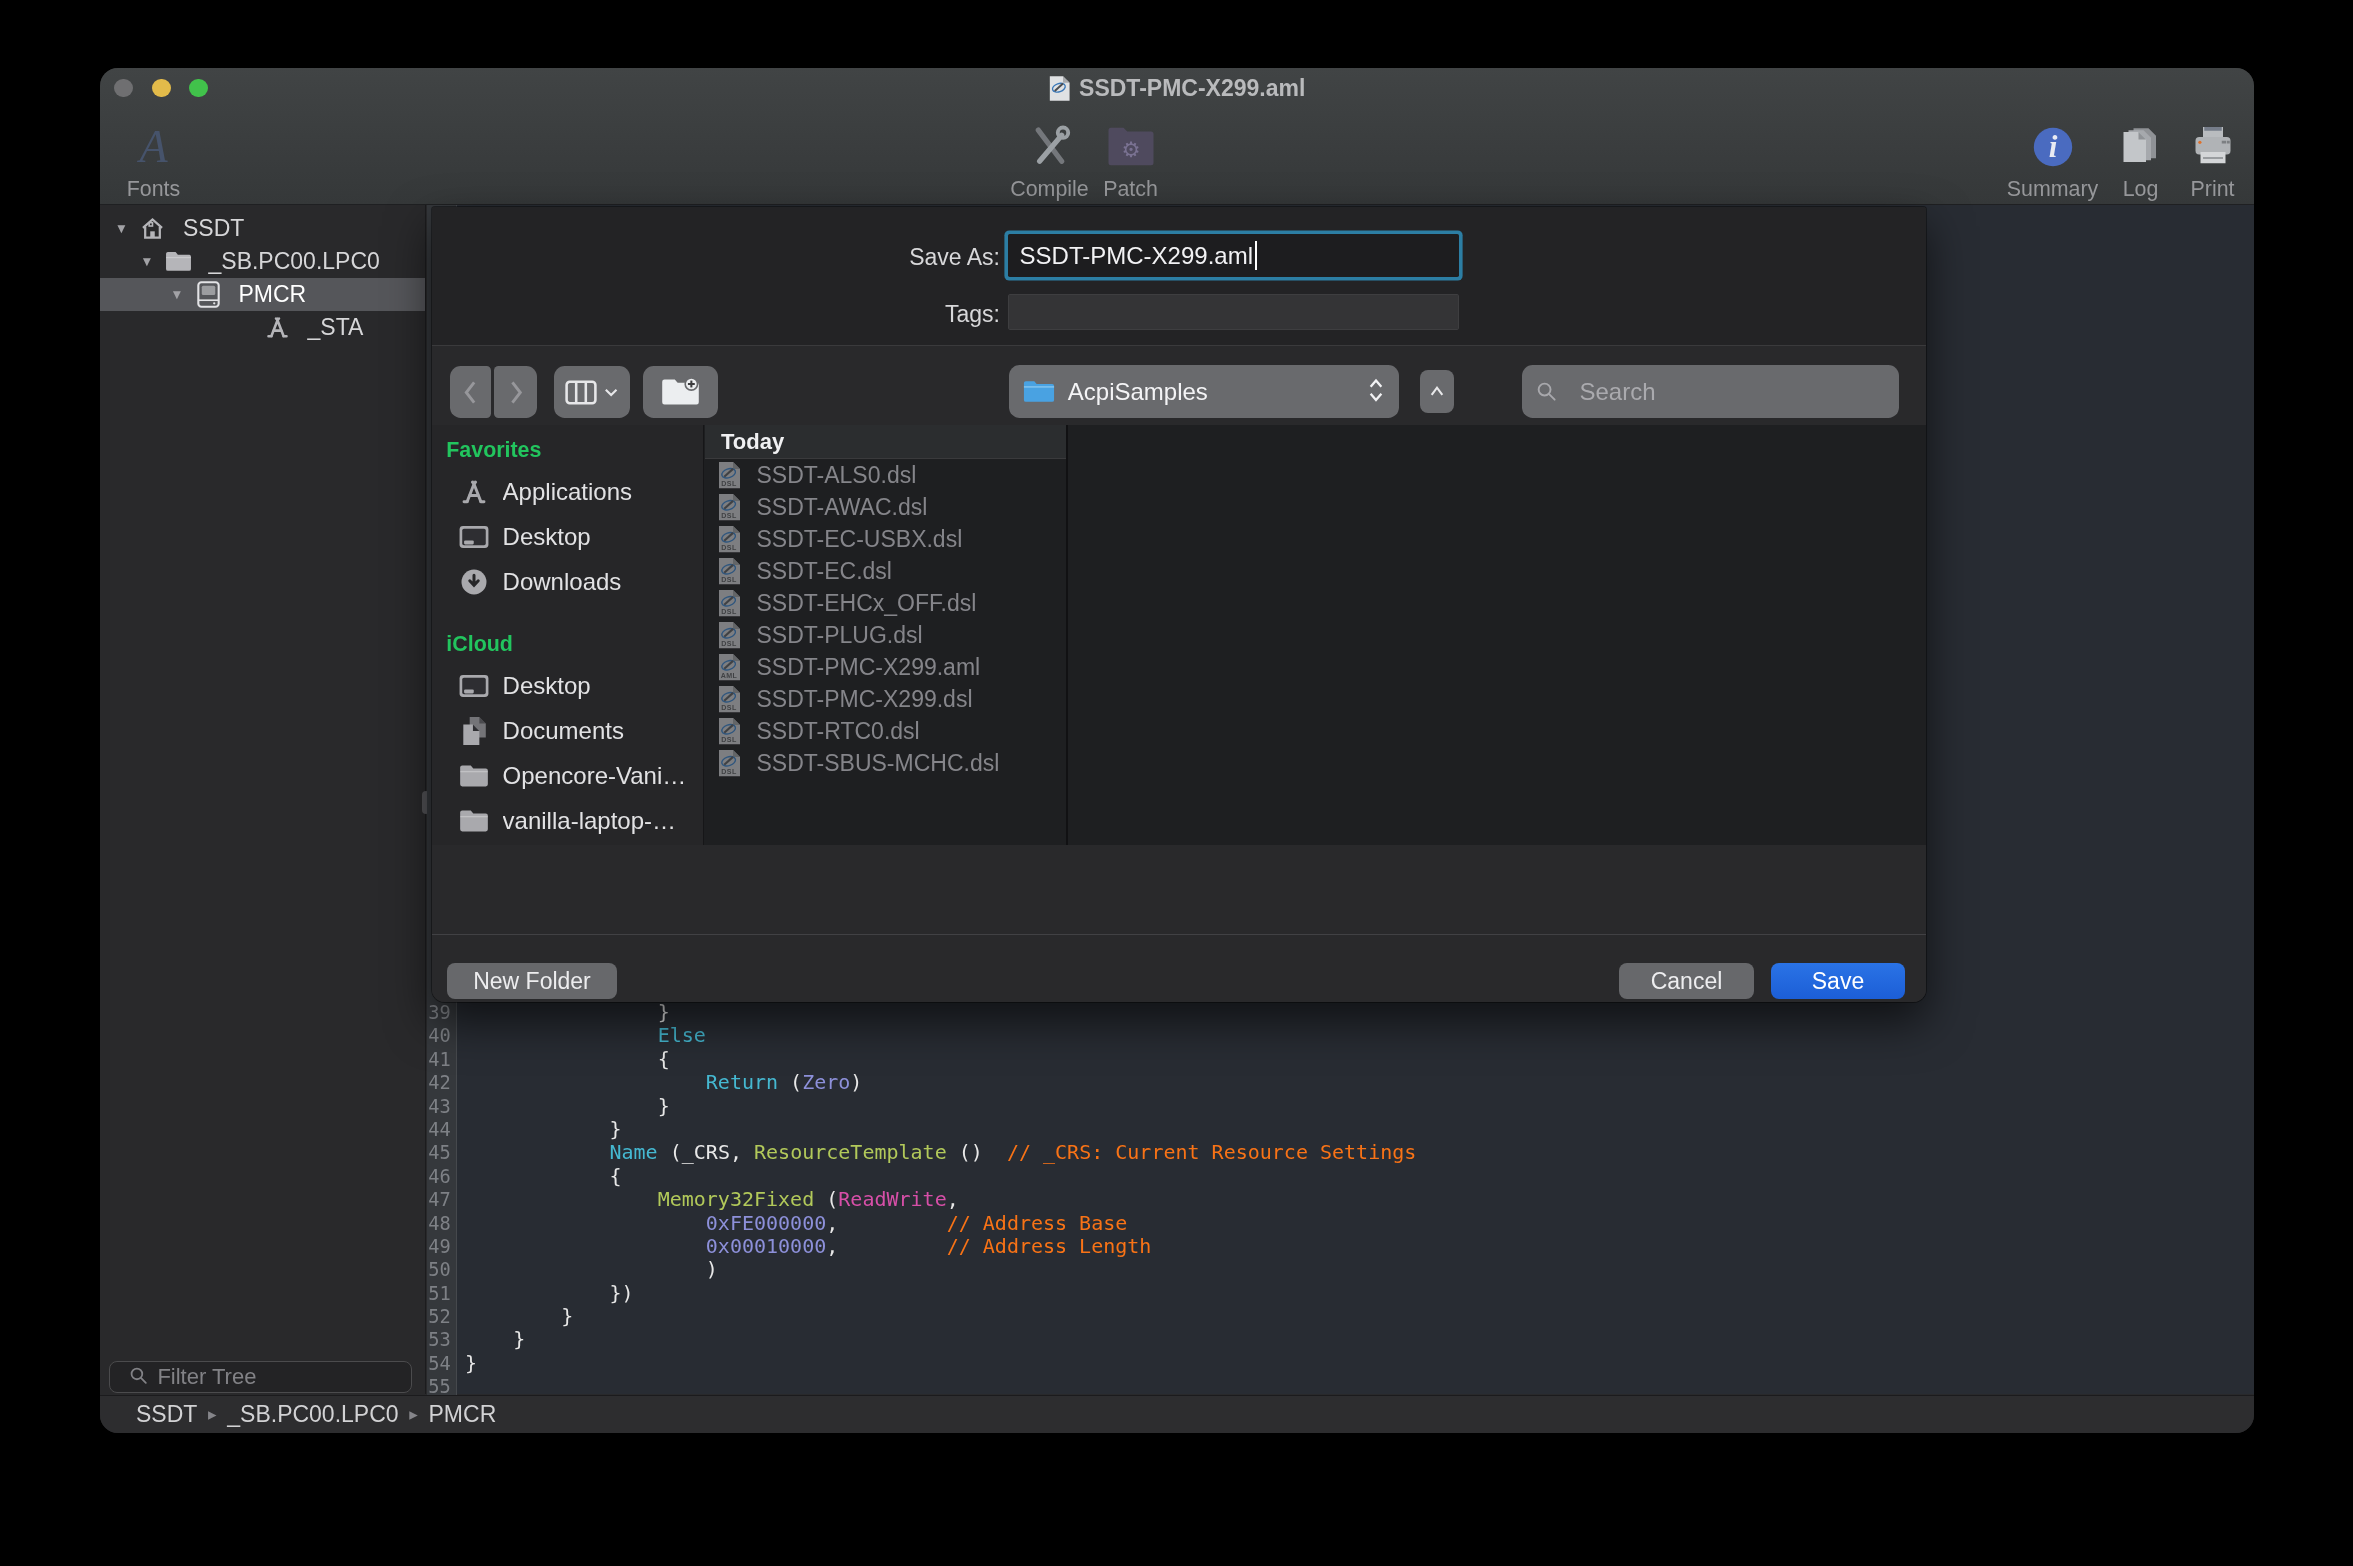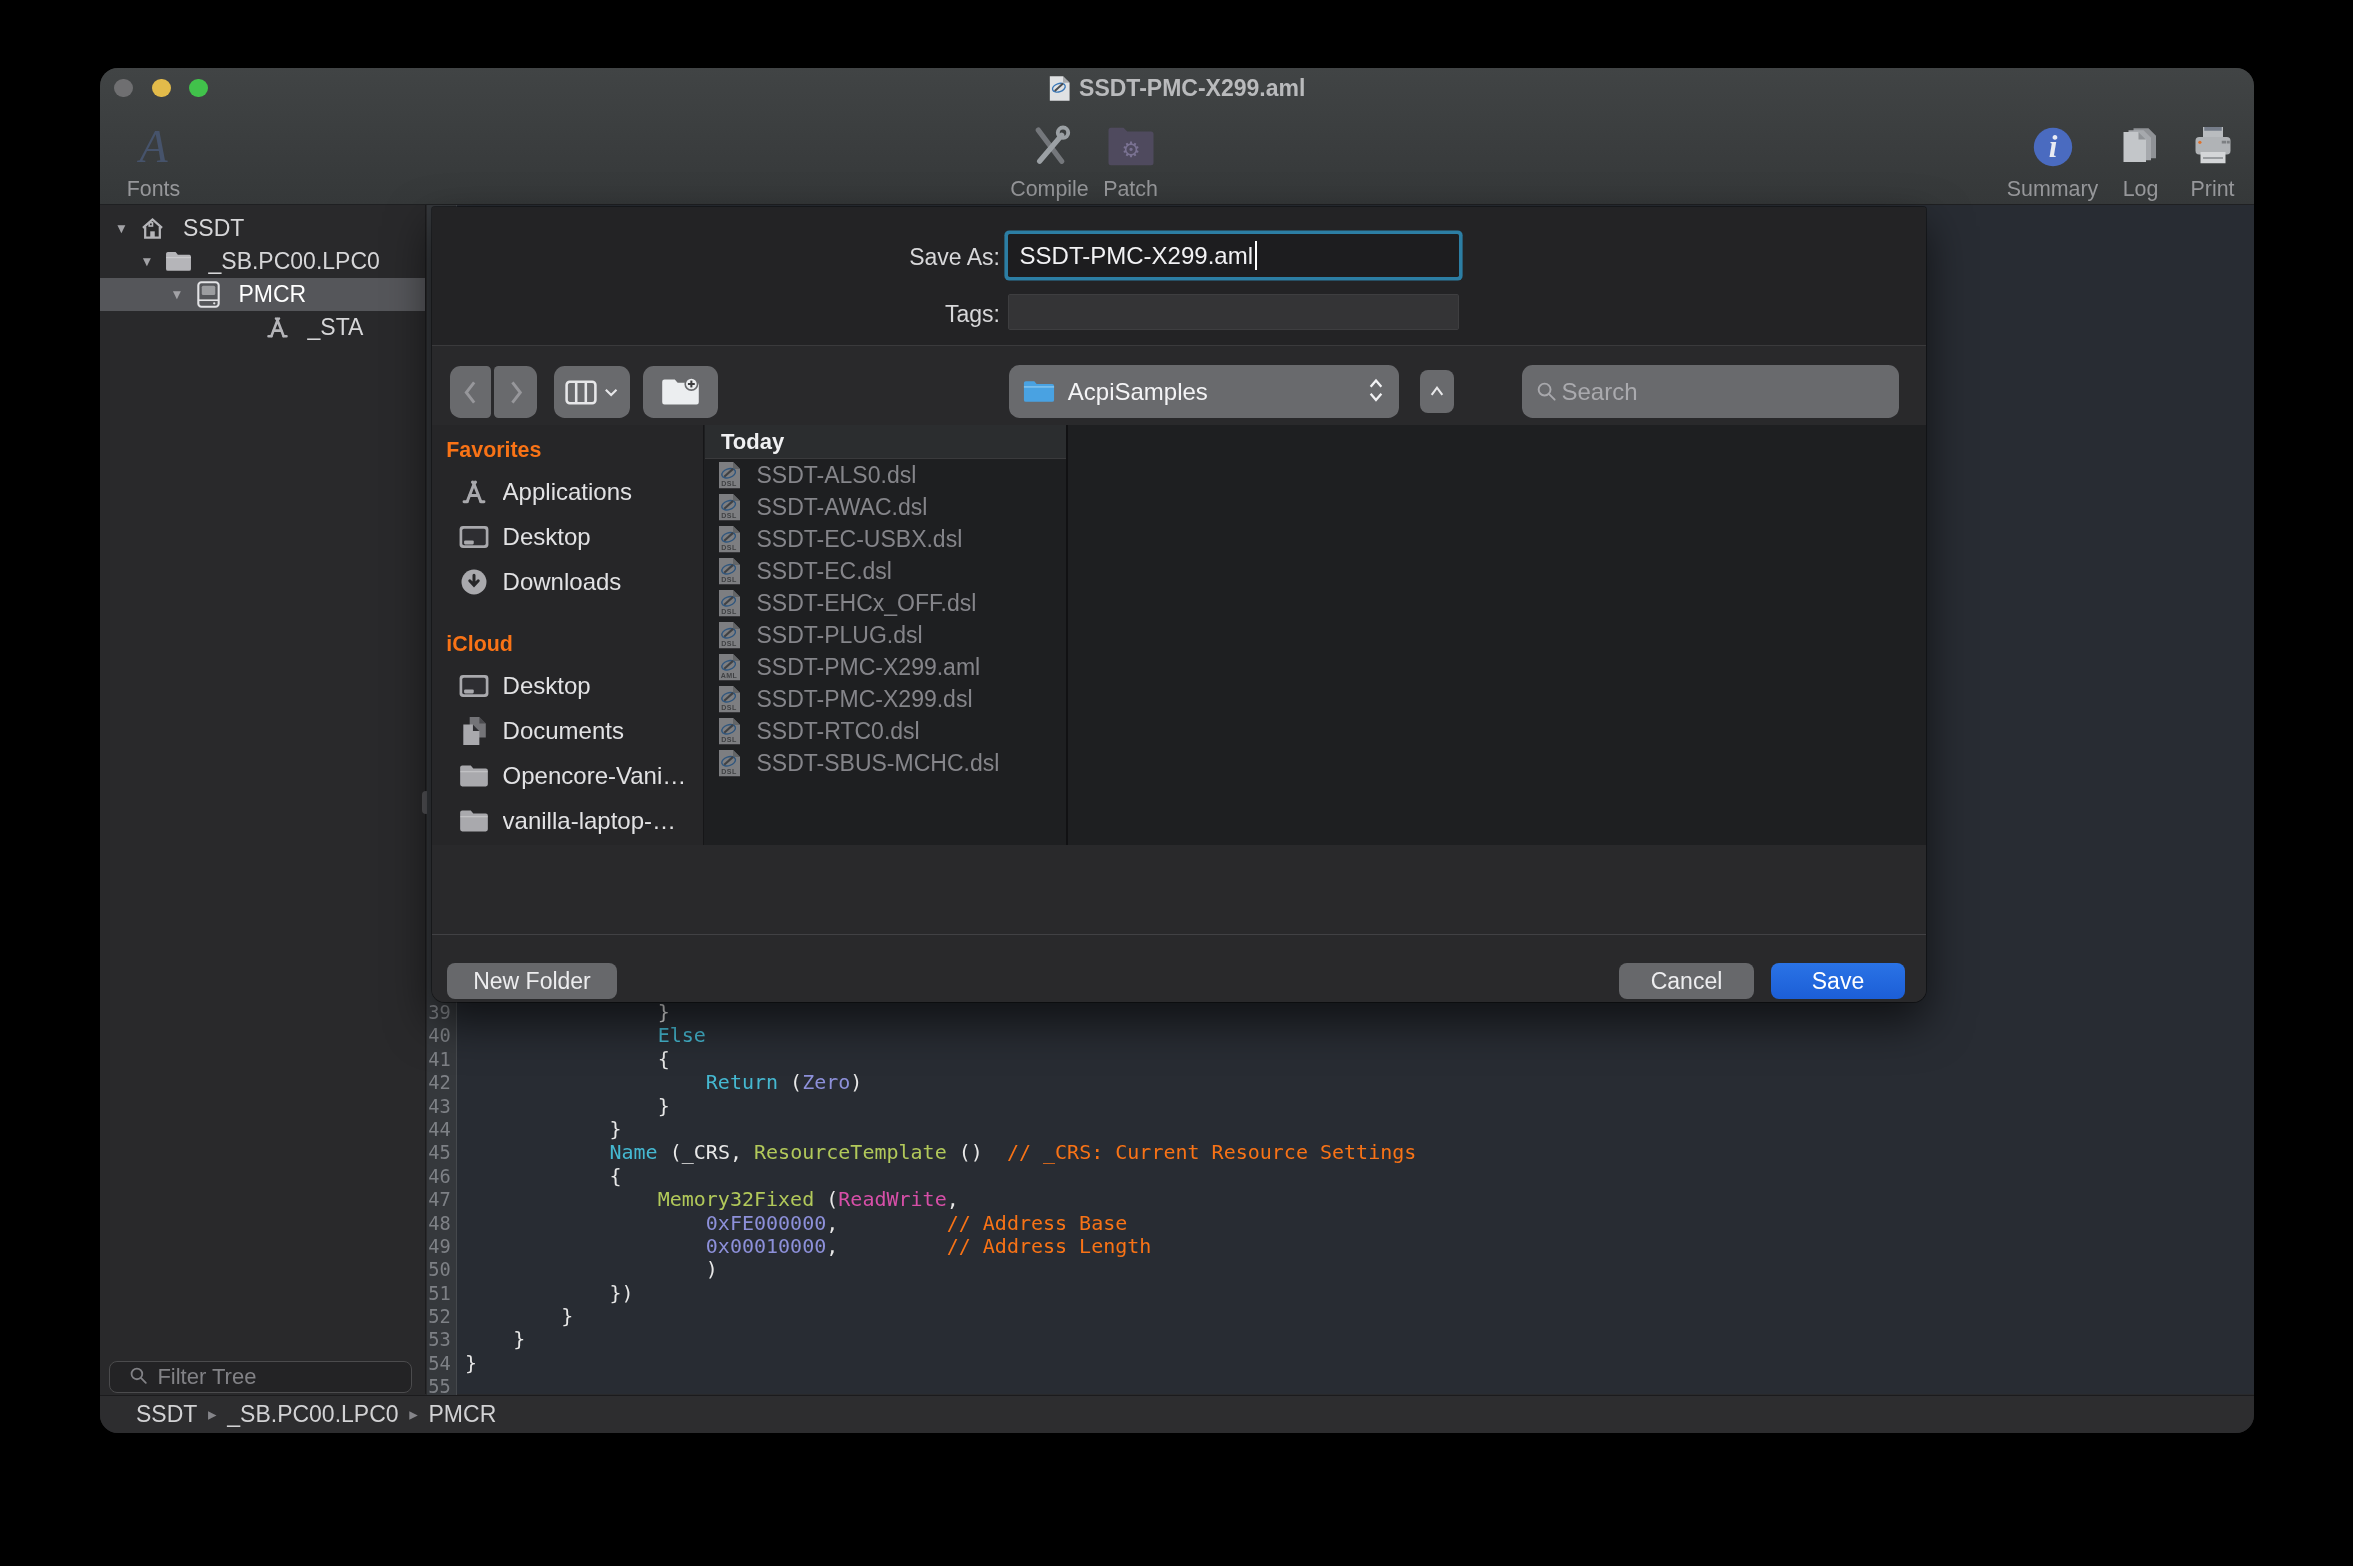"Search" .search-field { gap: 4px -> 22px }
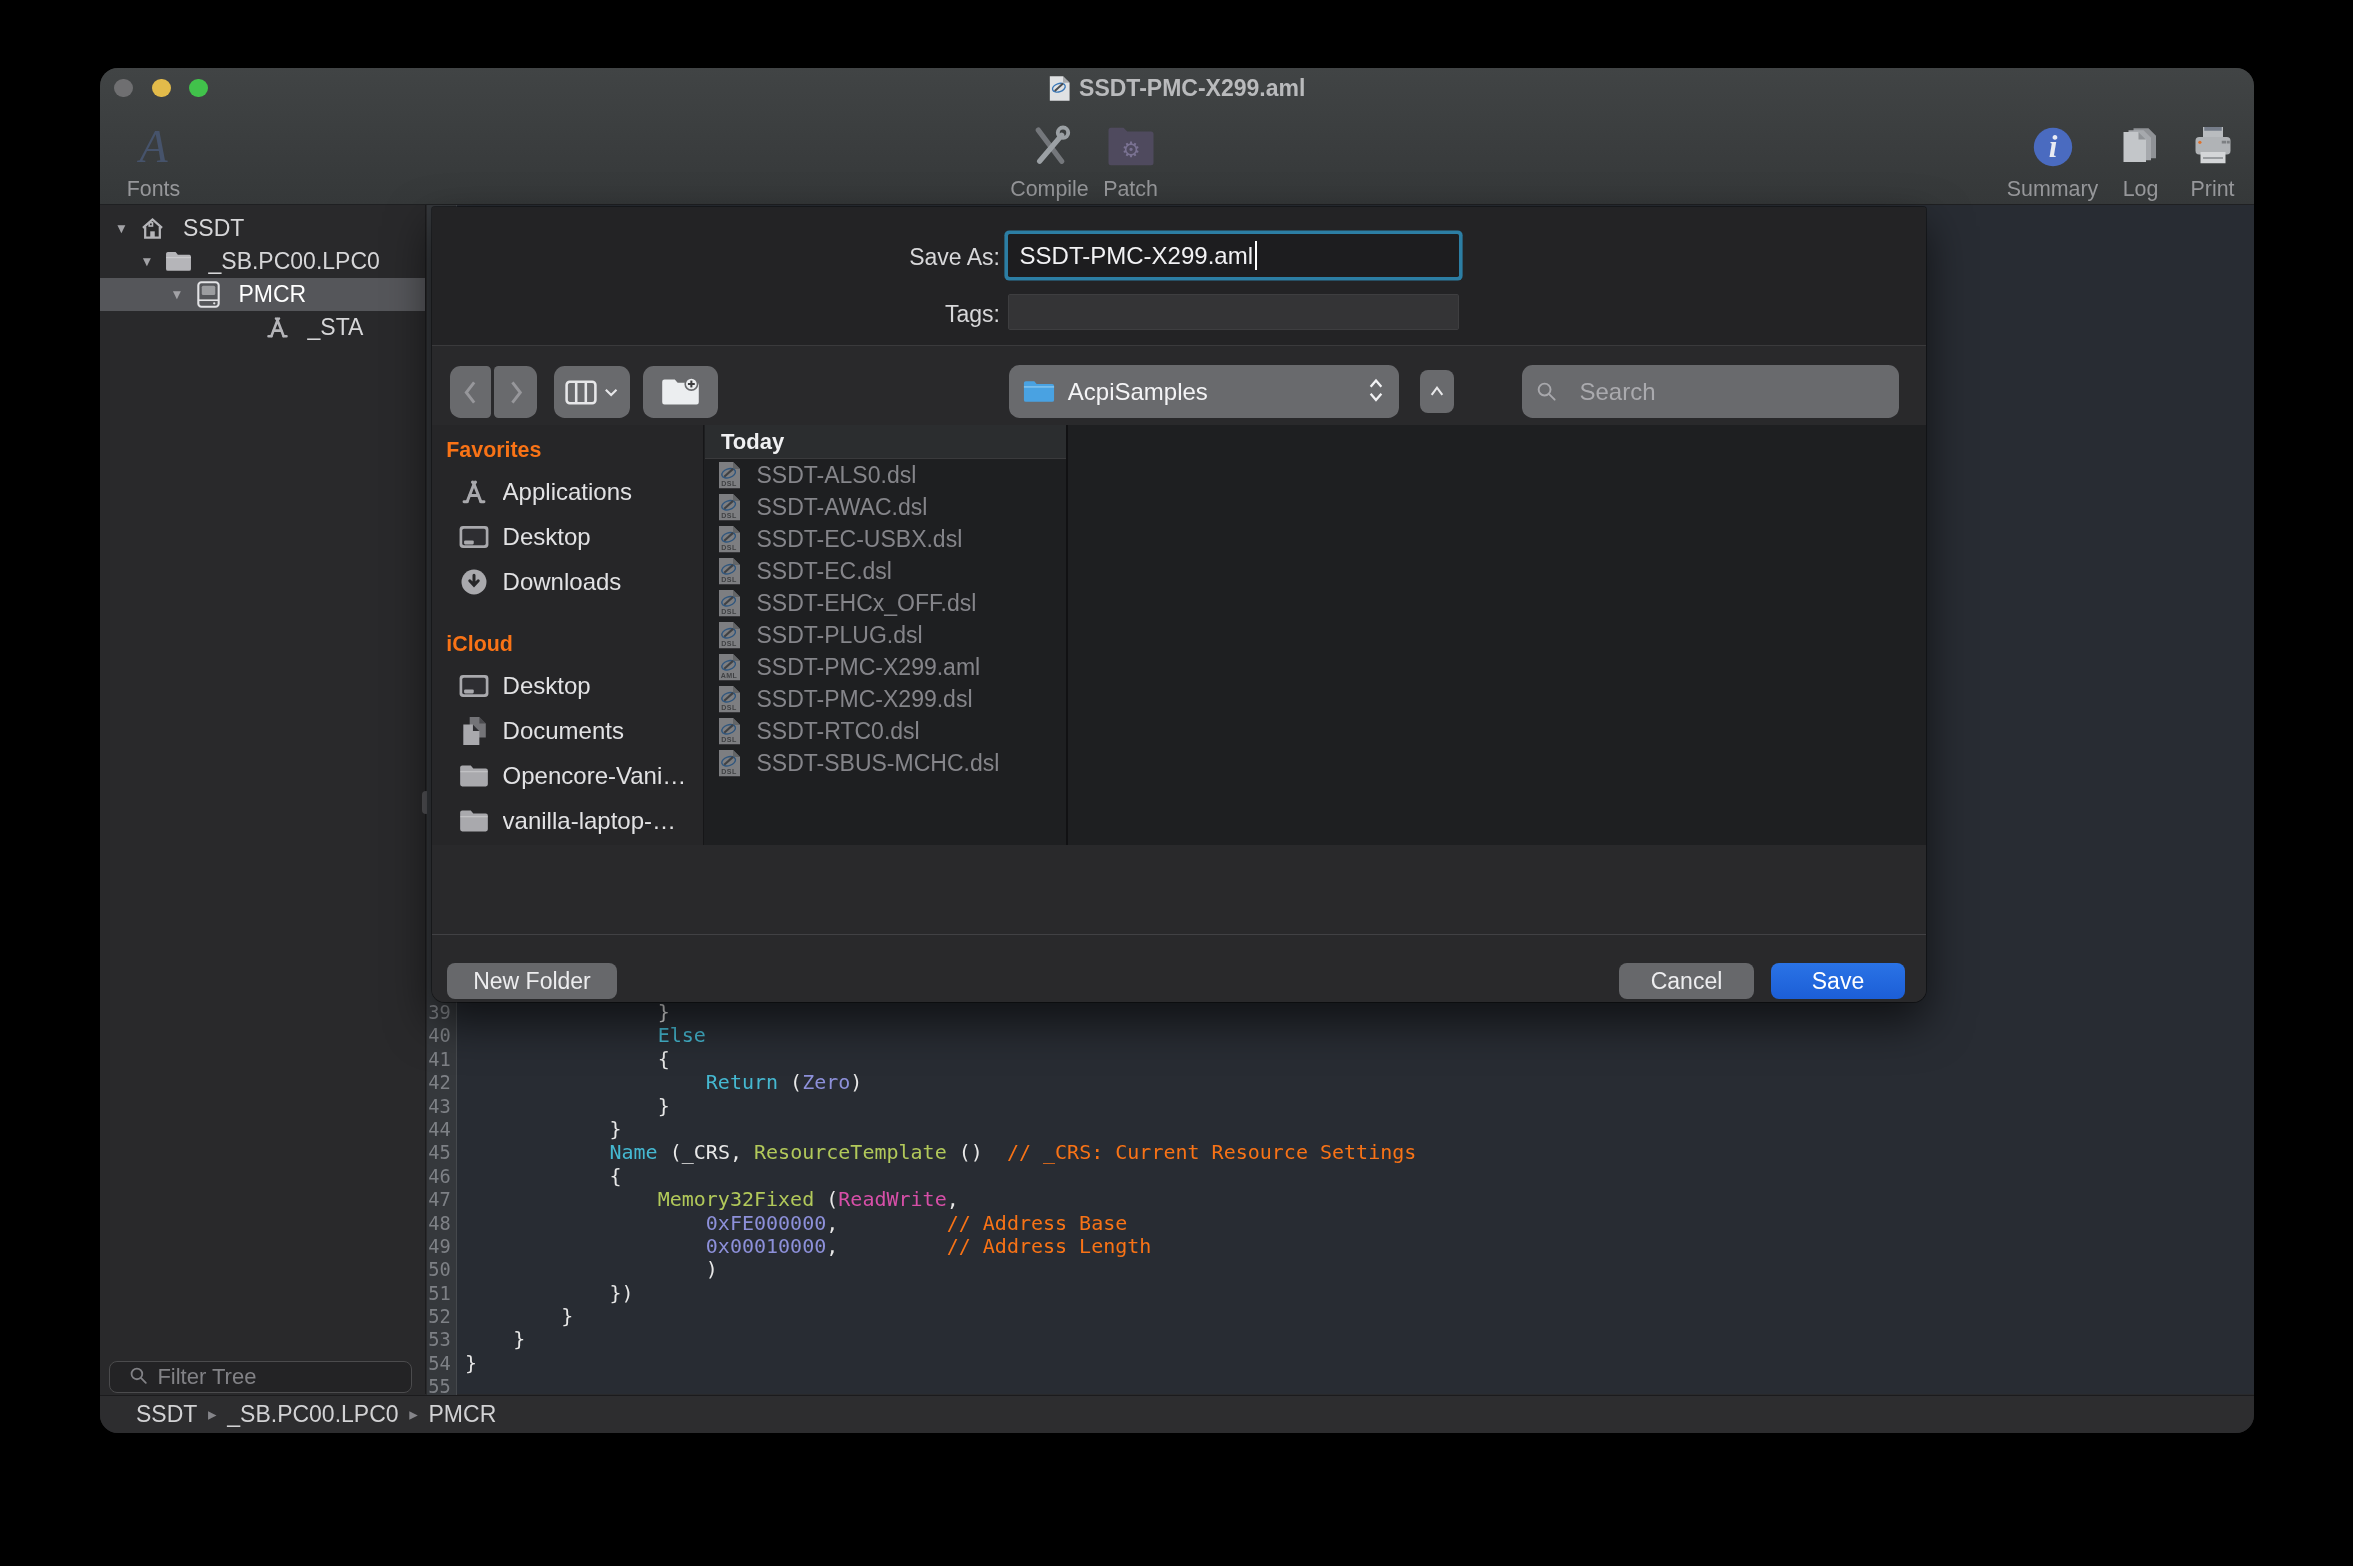"Favorites" .fav-sec-title { color: #f97316 -> #22c55e }
